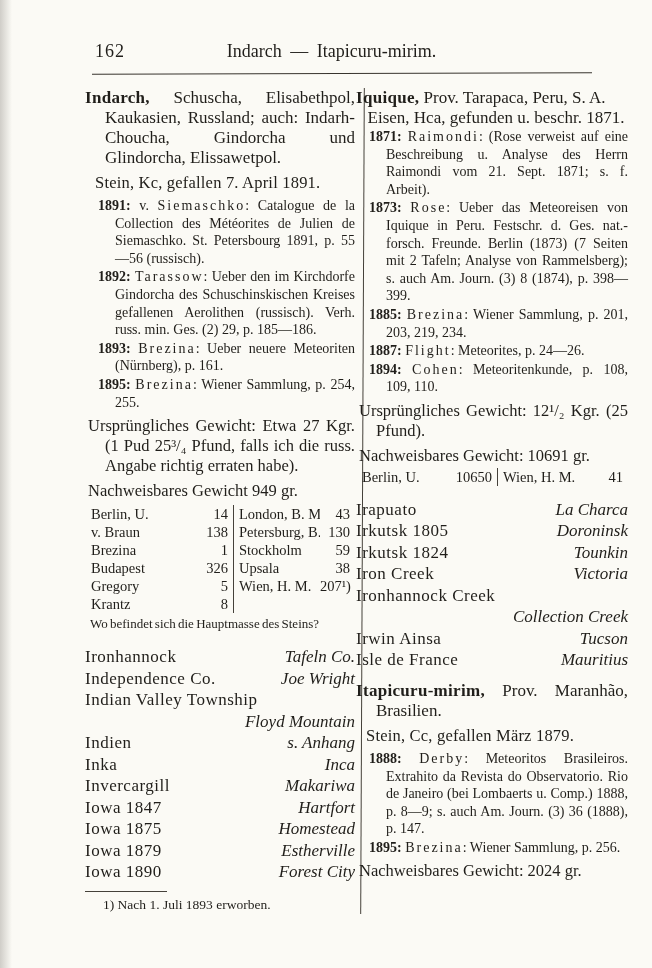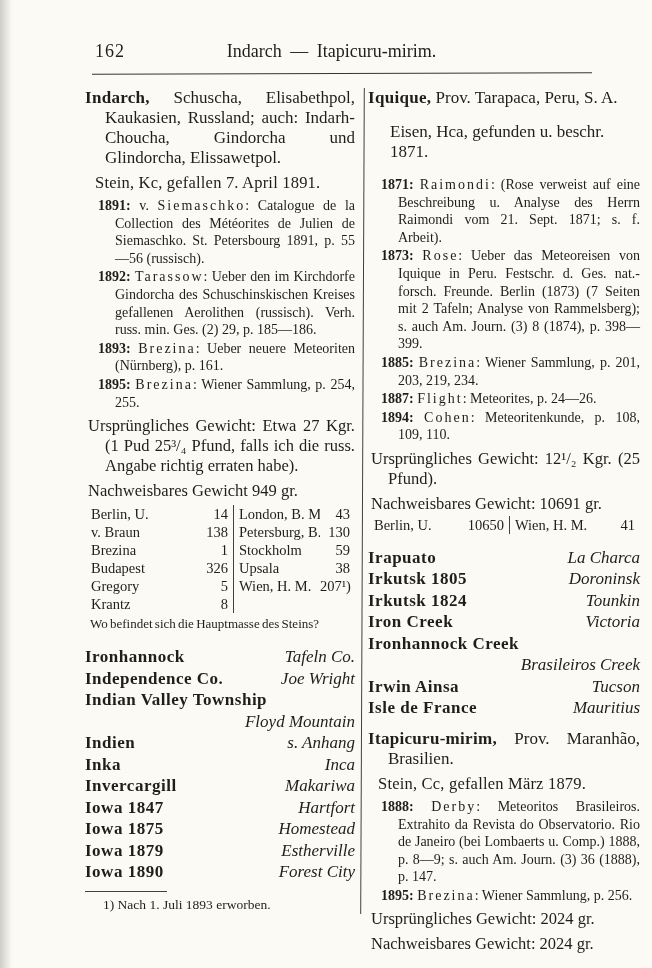"Iquique, Prov. Tarapaca, Peru, S." .col-right { left: 368px -> 356px }
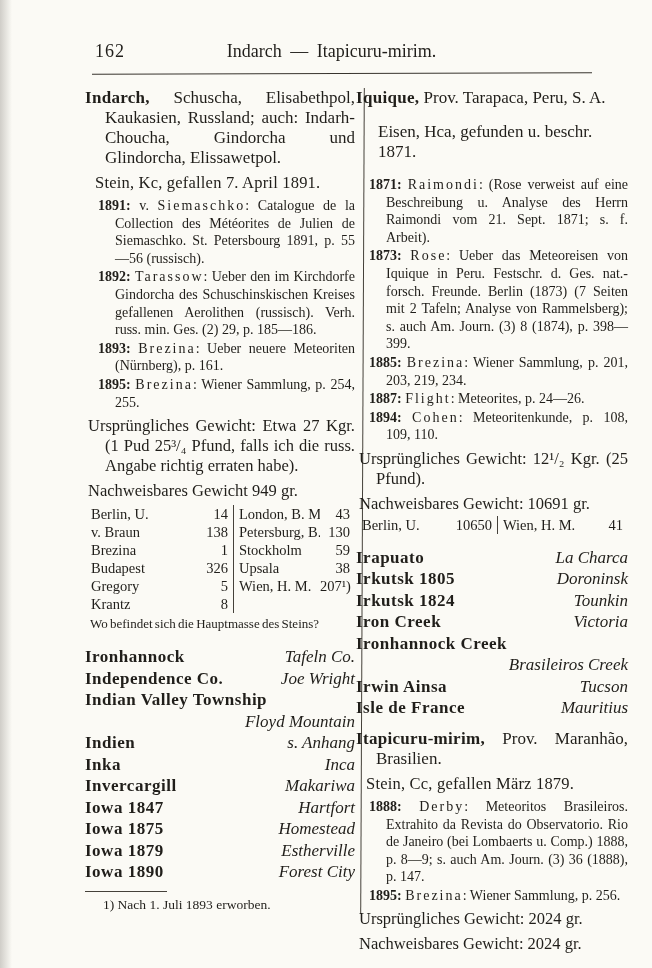"Eisen, Hca, gefunden u. beschr." .entry-sub { margin: 14px -> 0; text-align: none -> center }
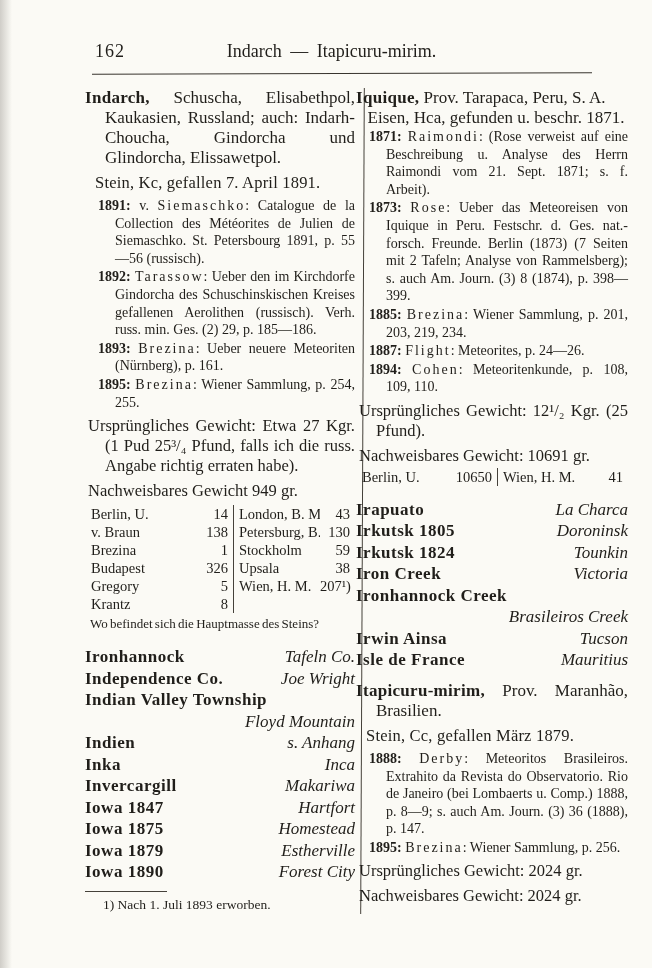"Irapuato" .syn-term { font-weight: bold -> normal }
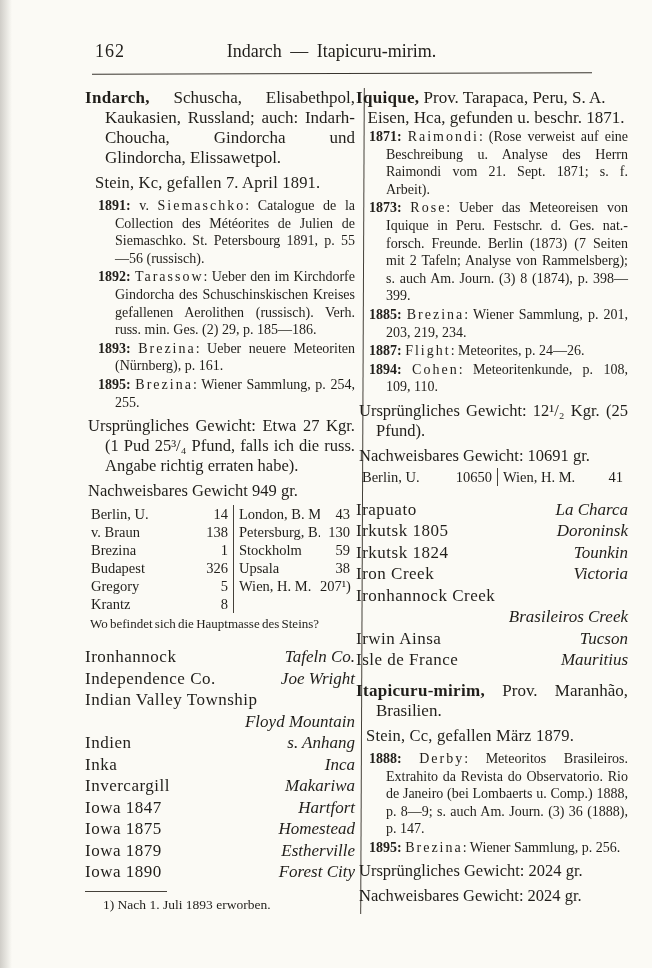"Brasileiros Creek" span.syn-value { text: Brasileiros -> Collection }
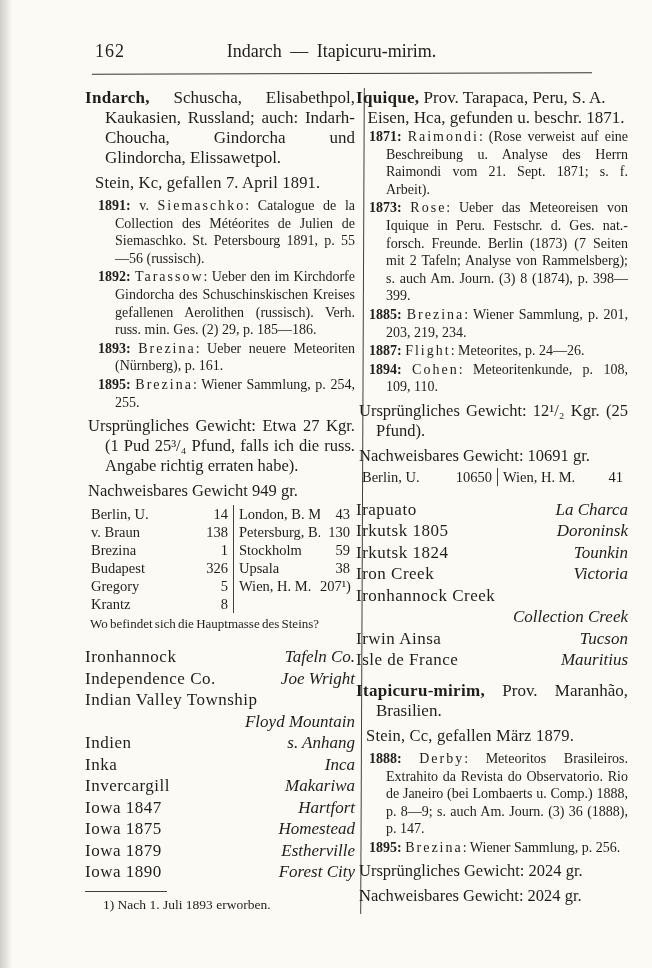"Ursprüngliches Gewicht: 2024 gr." p.gw { html: <p>Ursprüngliches Gewicht: 2024 gr.</p> -> none }
